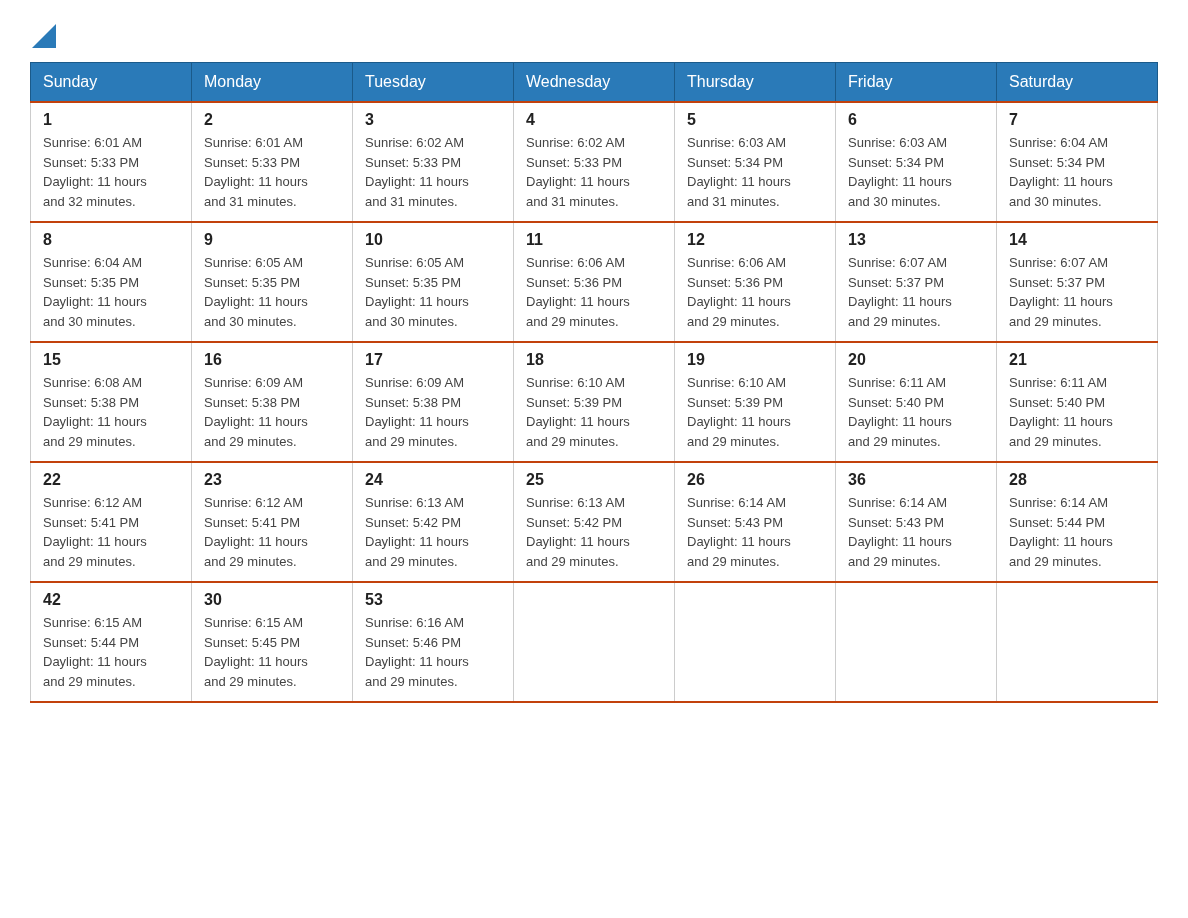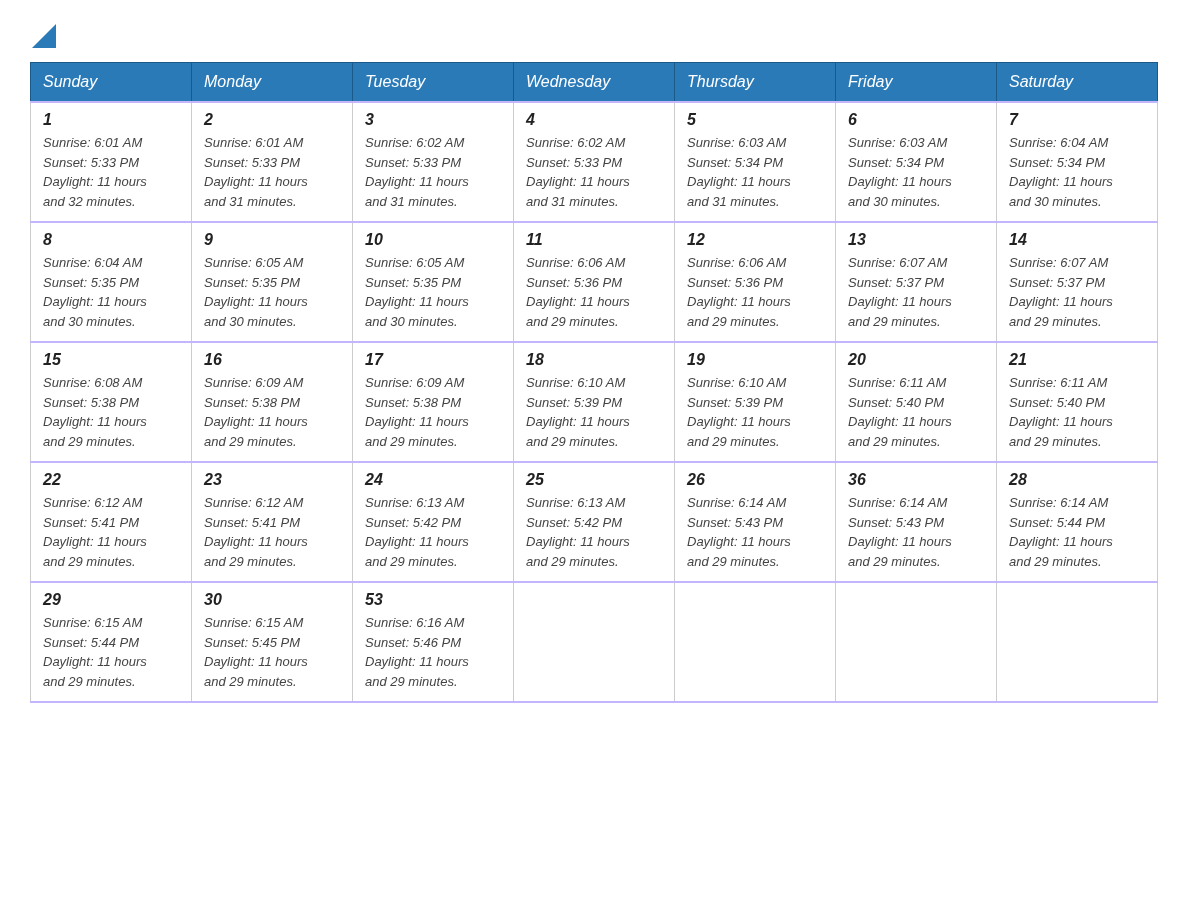"Sunday" .calendar tr { border-bottom: 2px solid #c4b5fd -> 2px solid #c2410c; font-style: italic -> none }
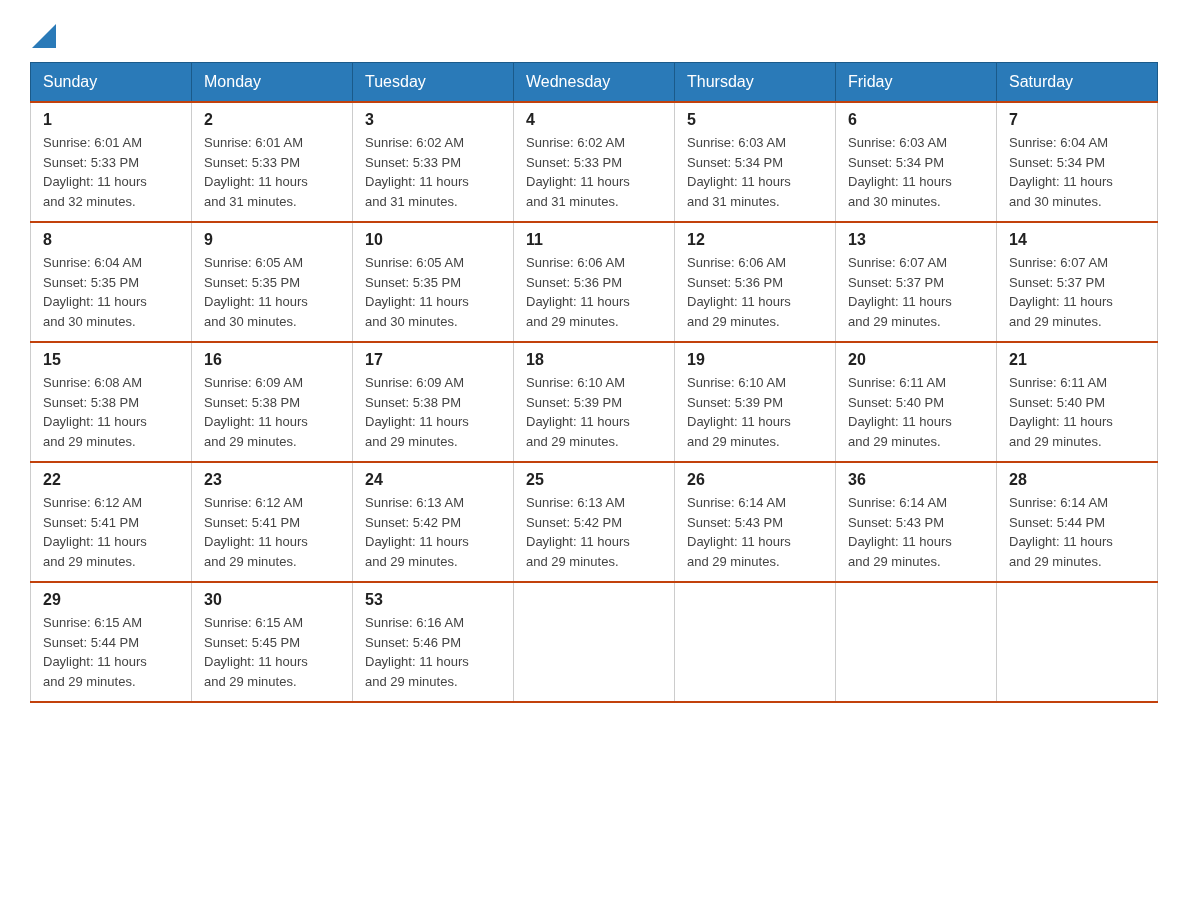"29" div.day-number { text: 29 -> 42 }
